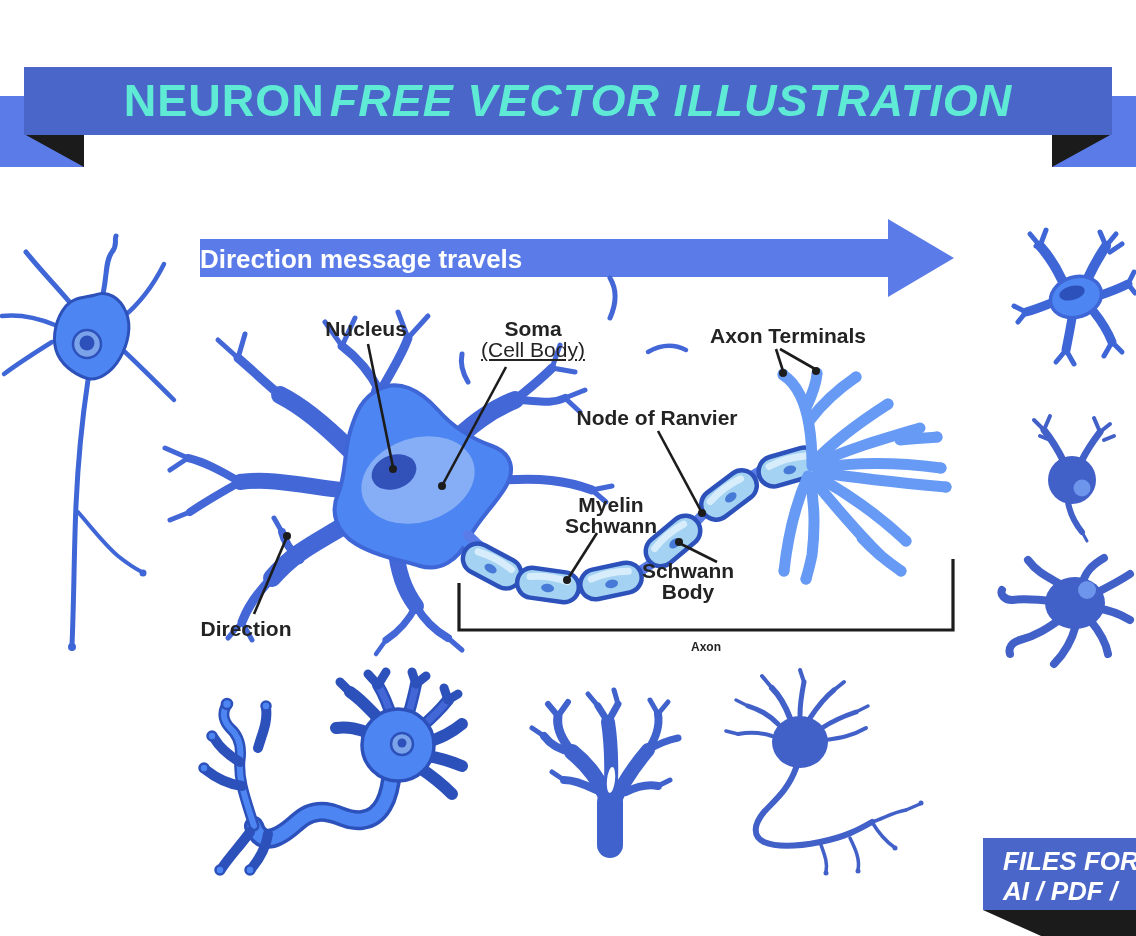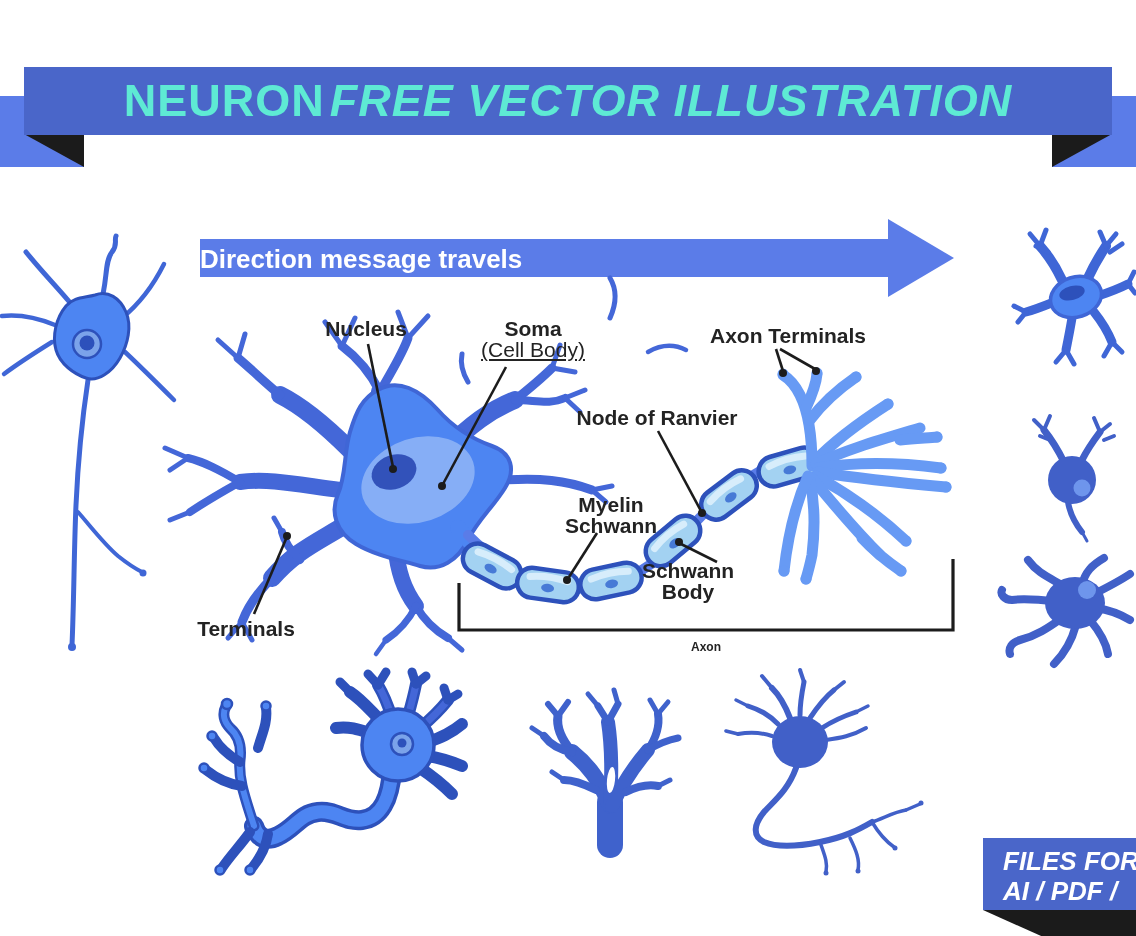"Terminals" span { text: Terminals -> Direction }
